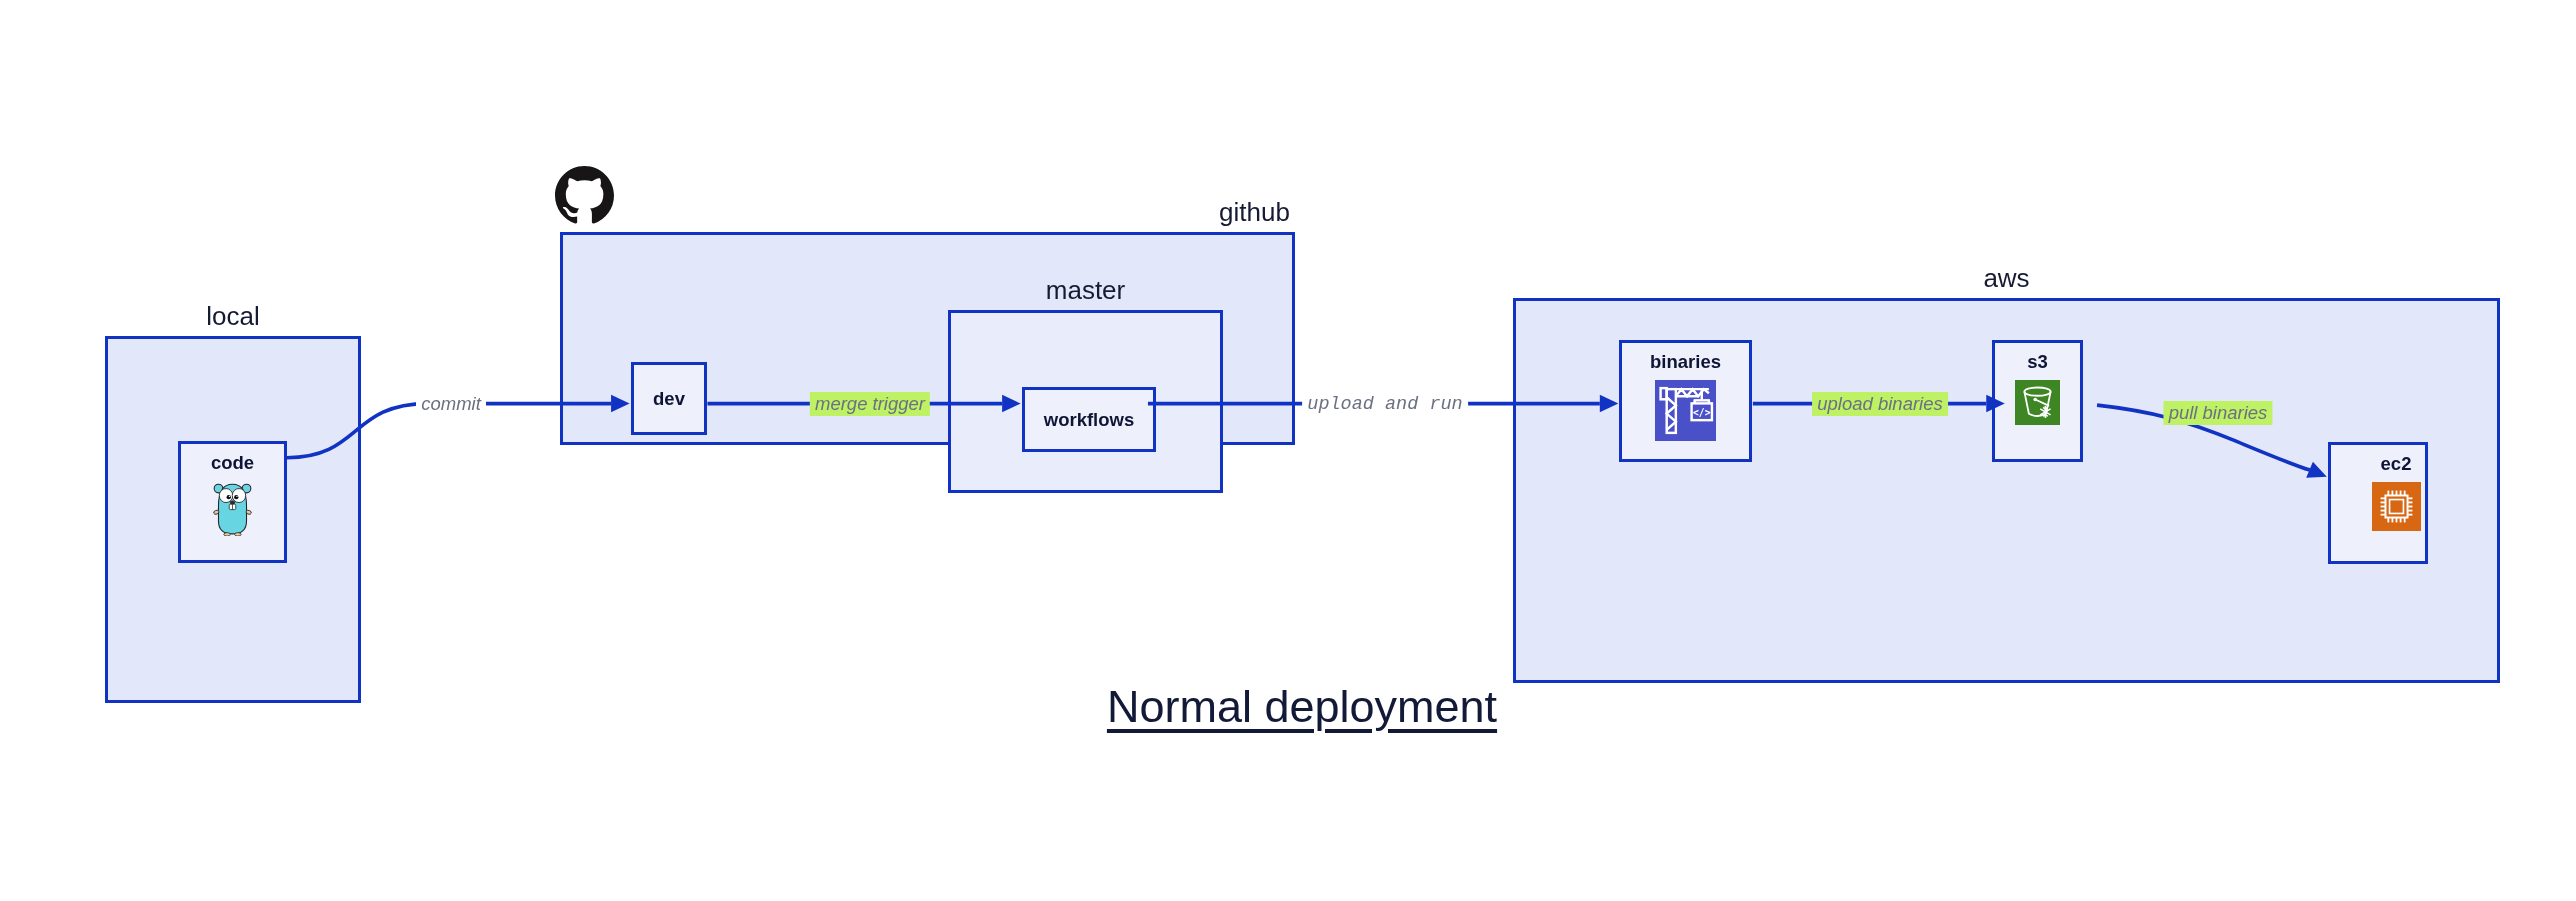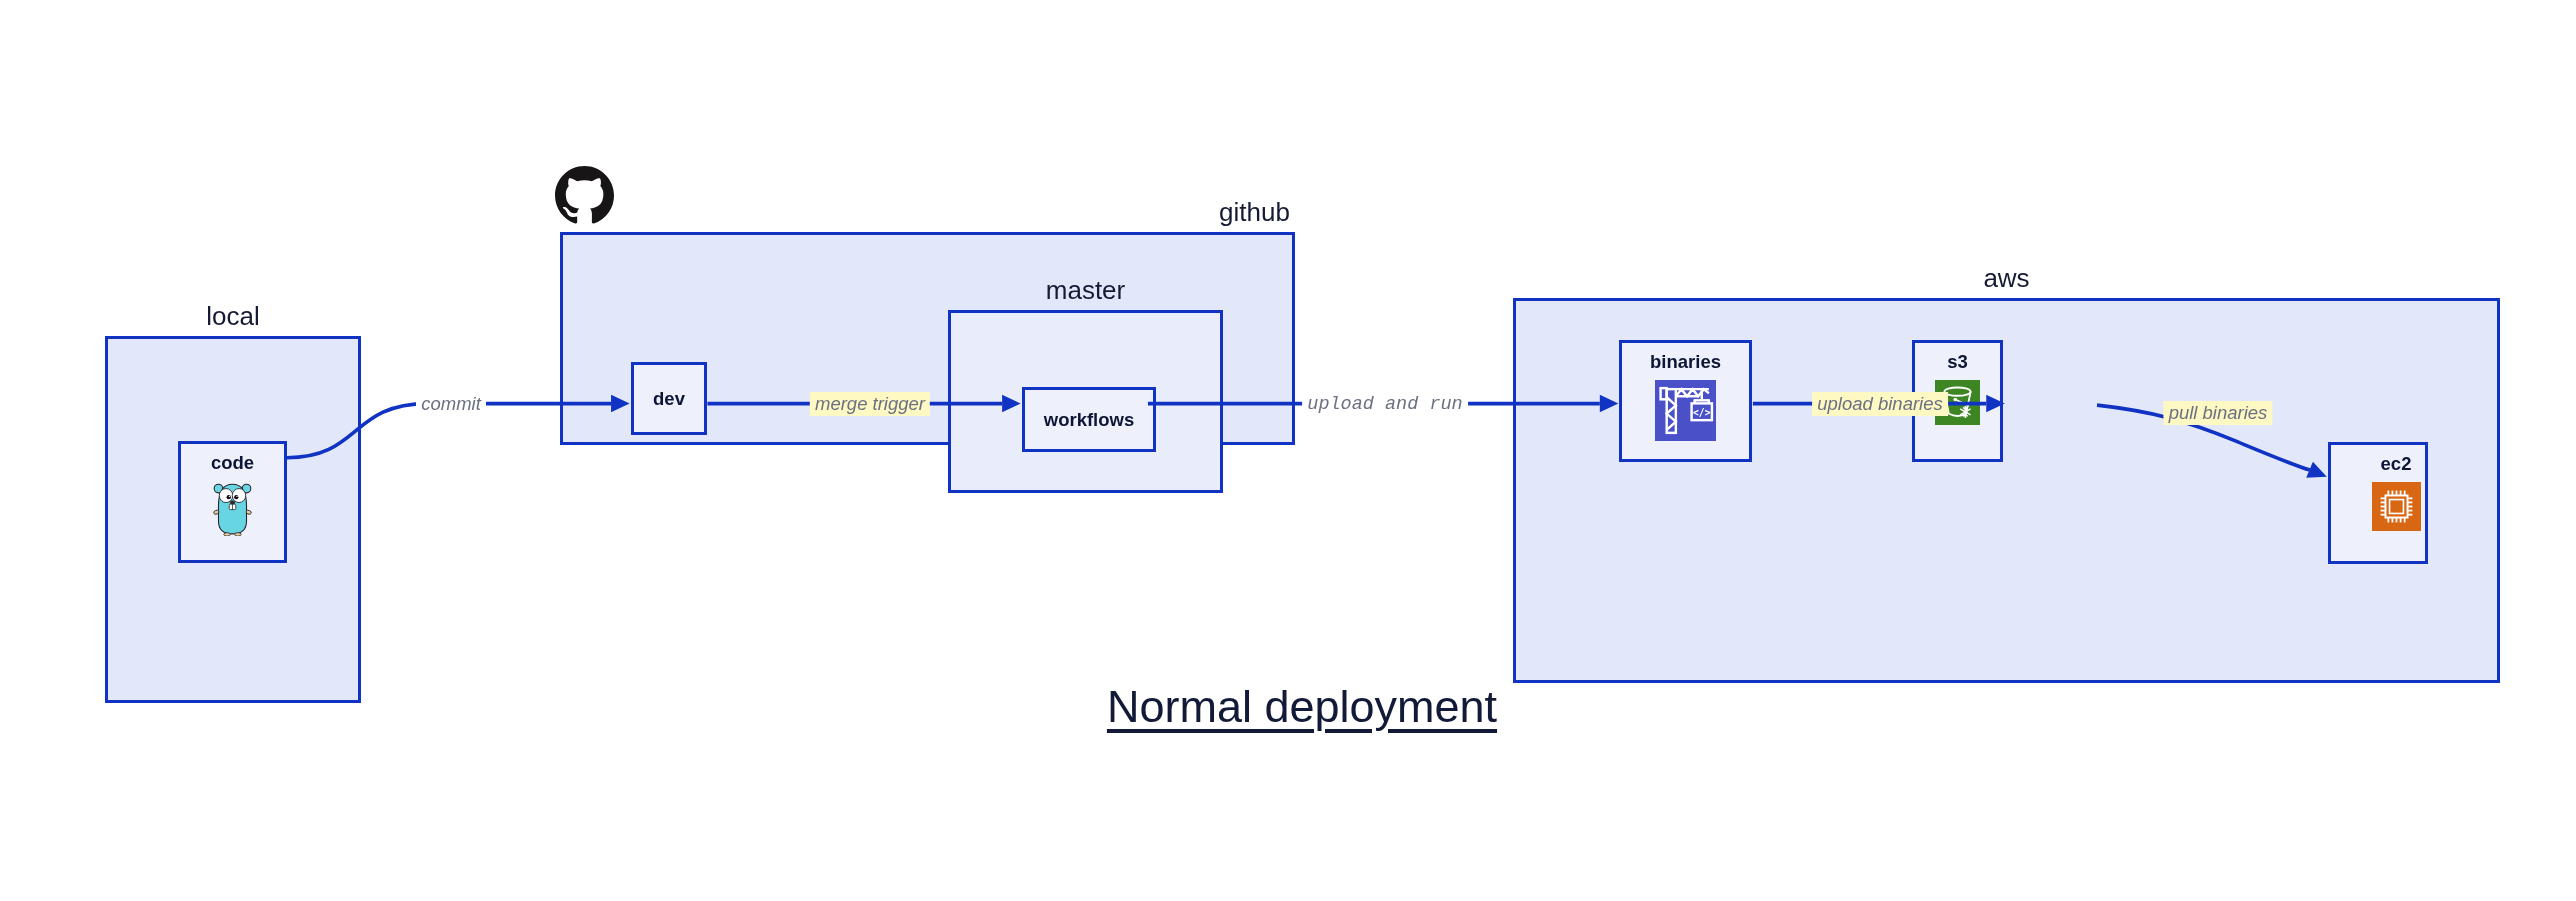"s3" div.box { left: 1912px -> 1992px }
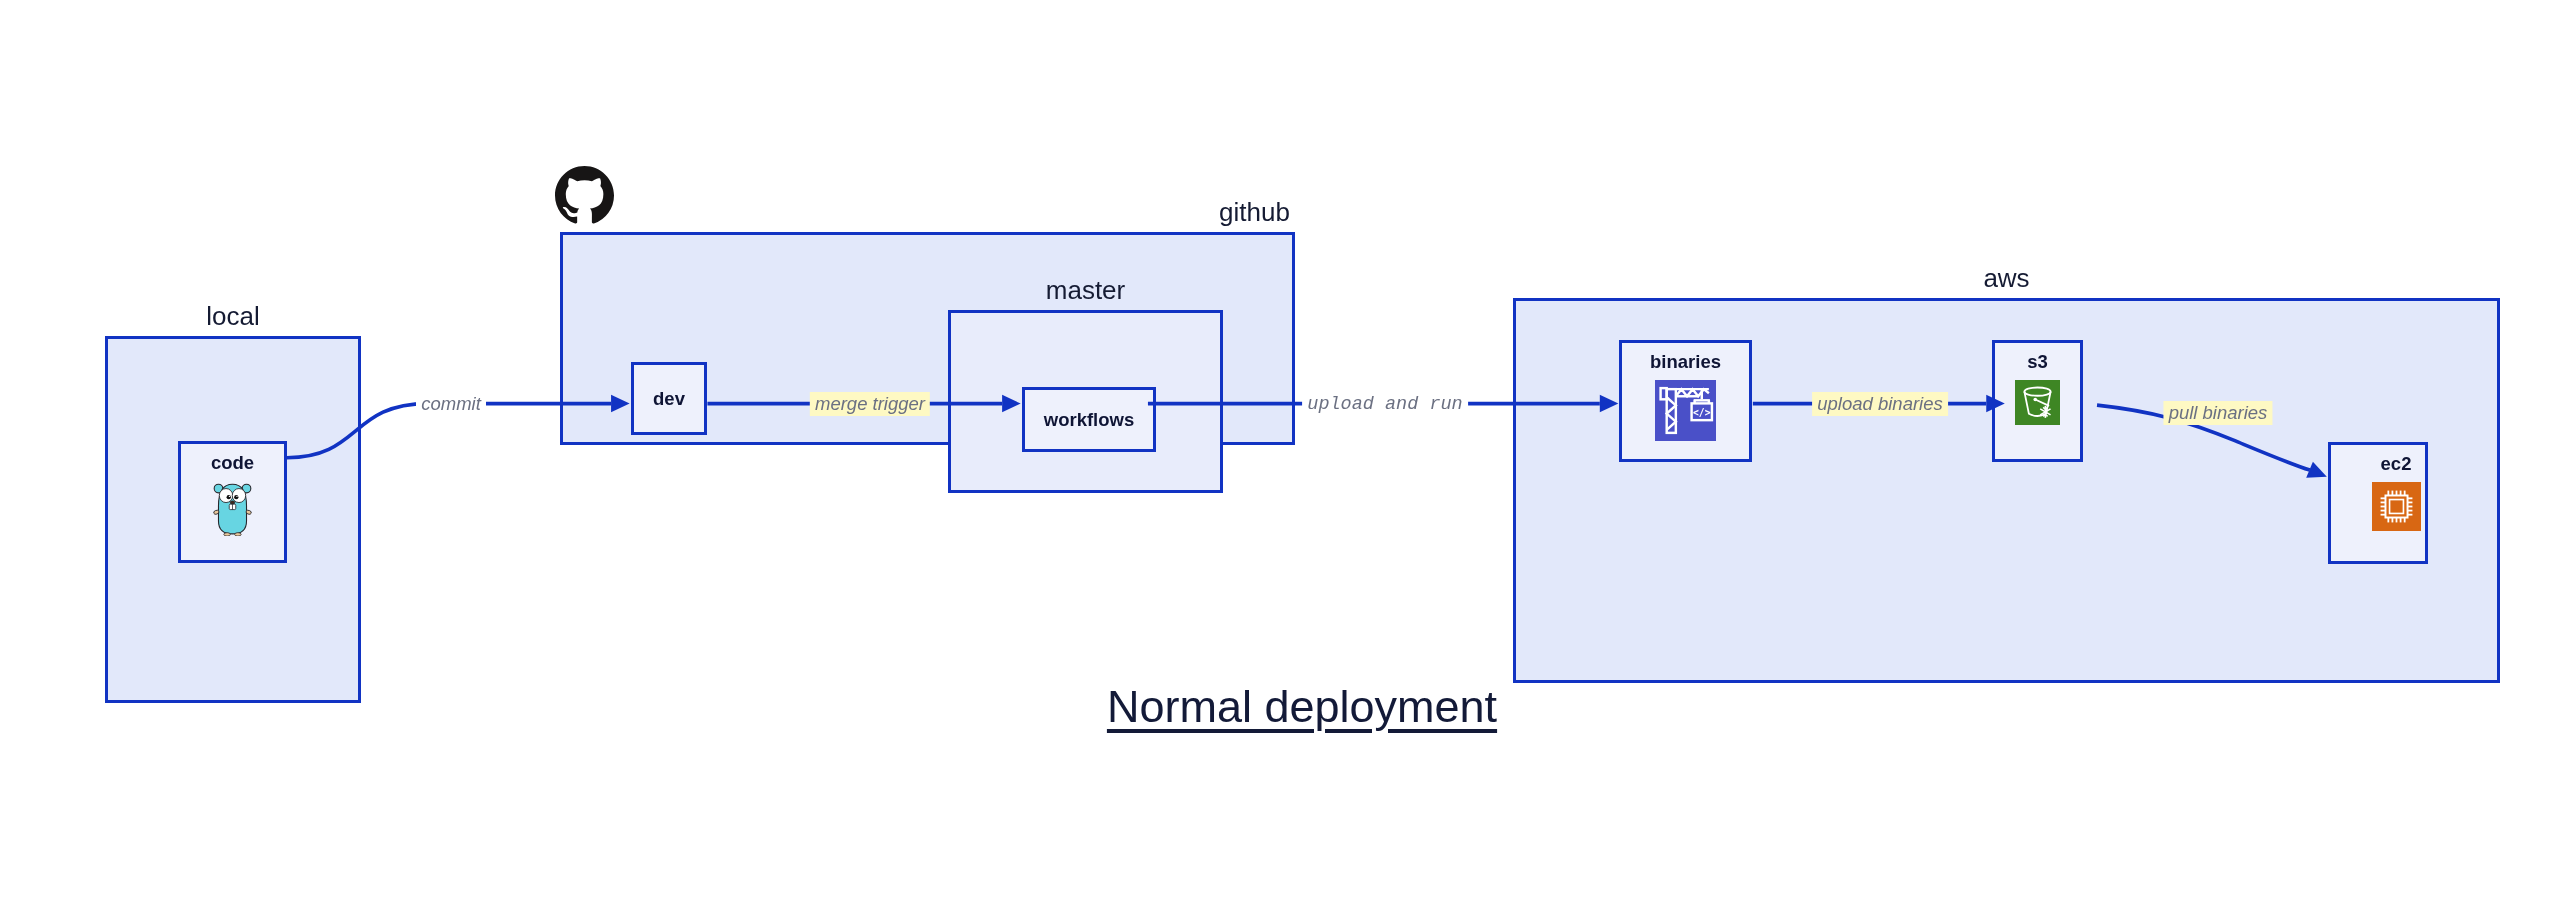"merge trigger" .bg-ctn { background: #fef9c3 -> #bef264 }
